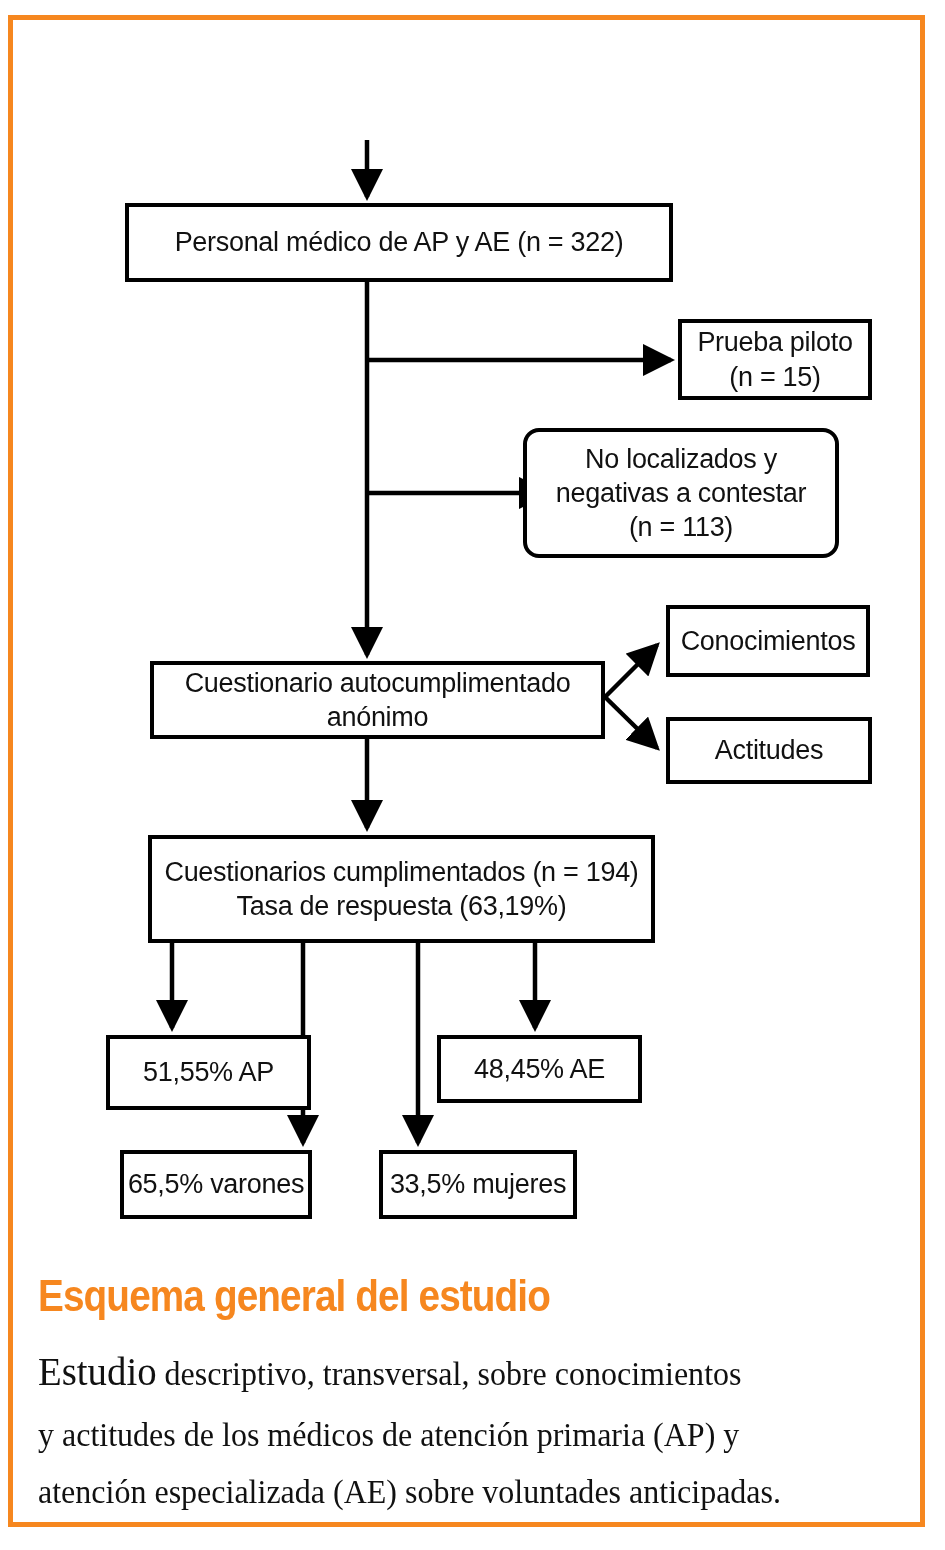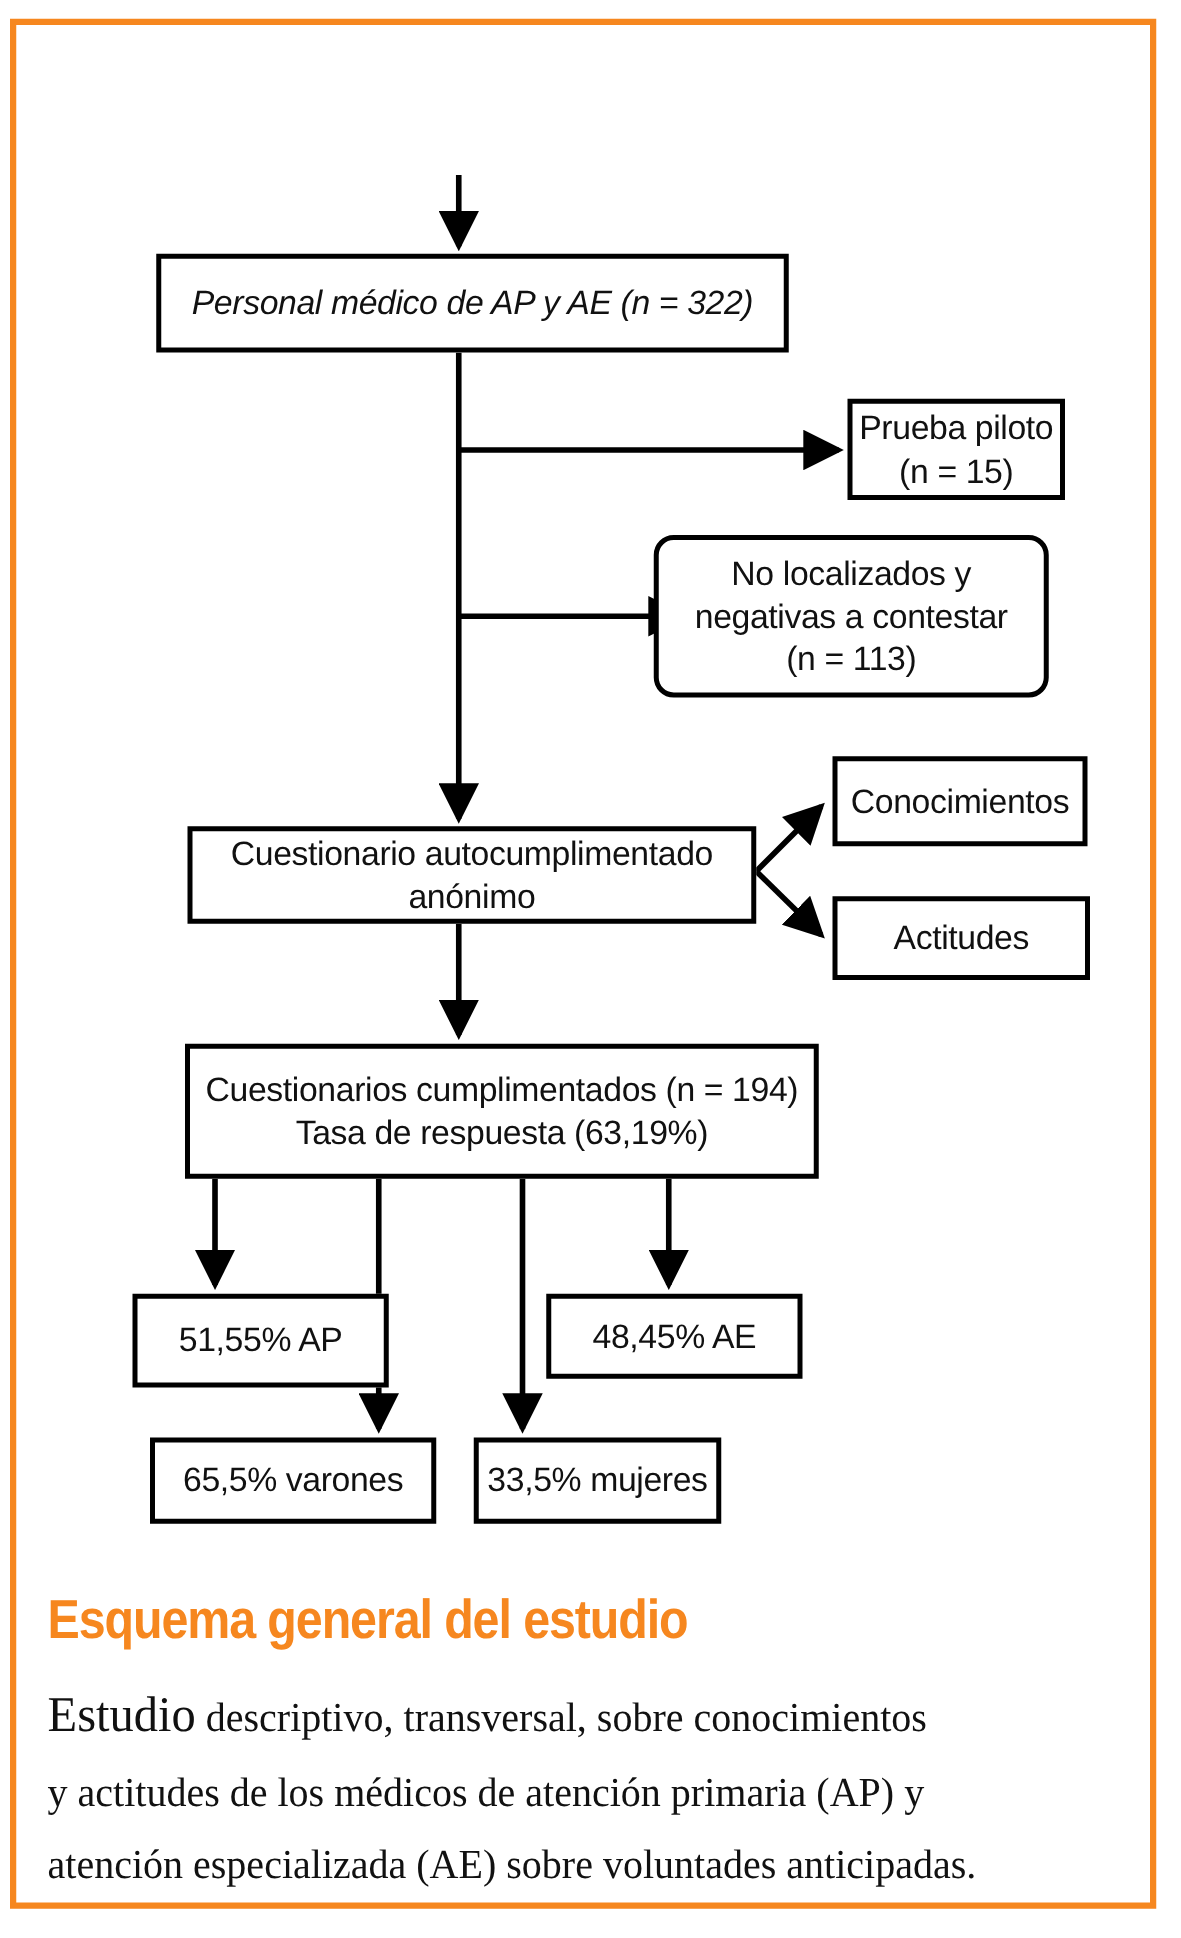"Personal médico de AP y" .b-personal { font-style: italic -> none; width: 506px -> 548px }
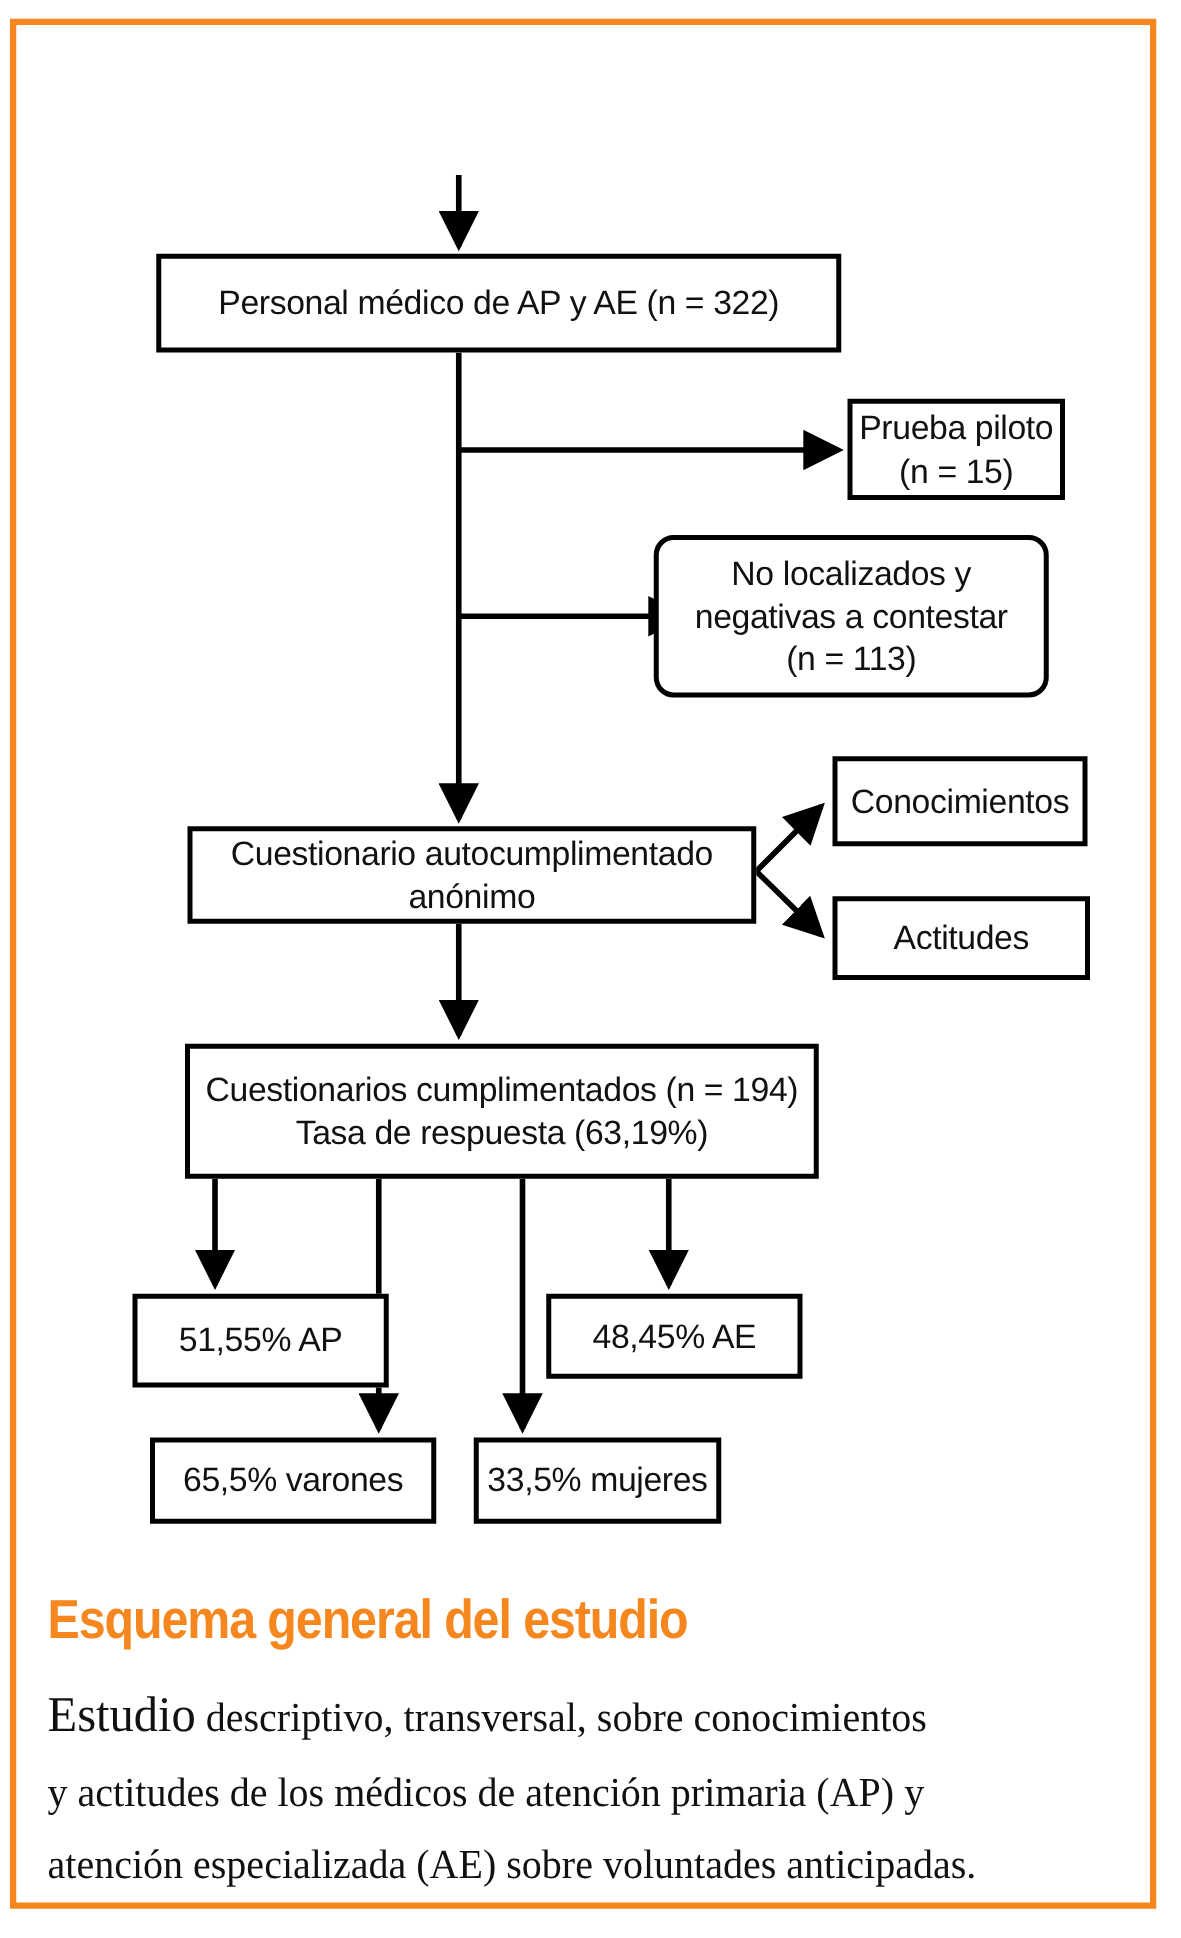"Prueba piloto" .b-prueba { width: 174px -> 194px }
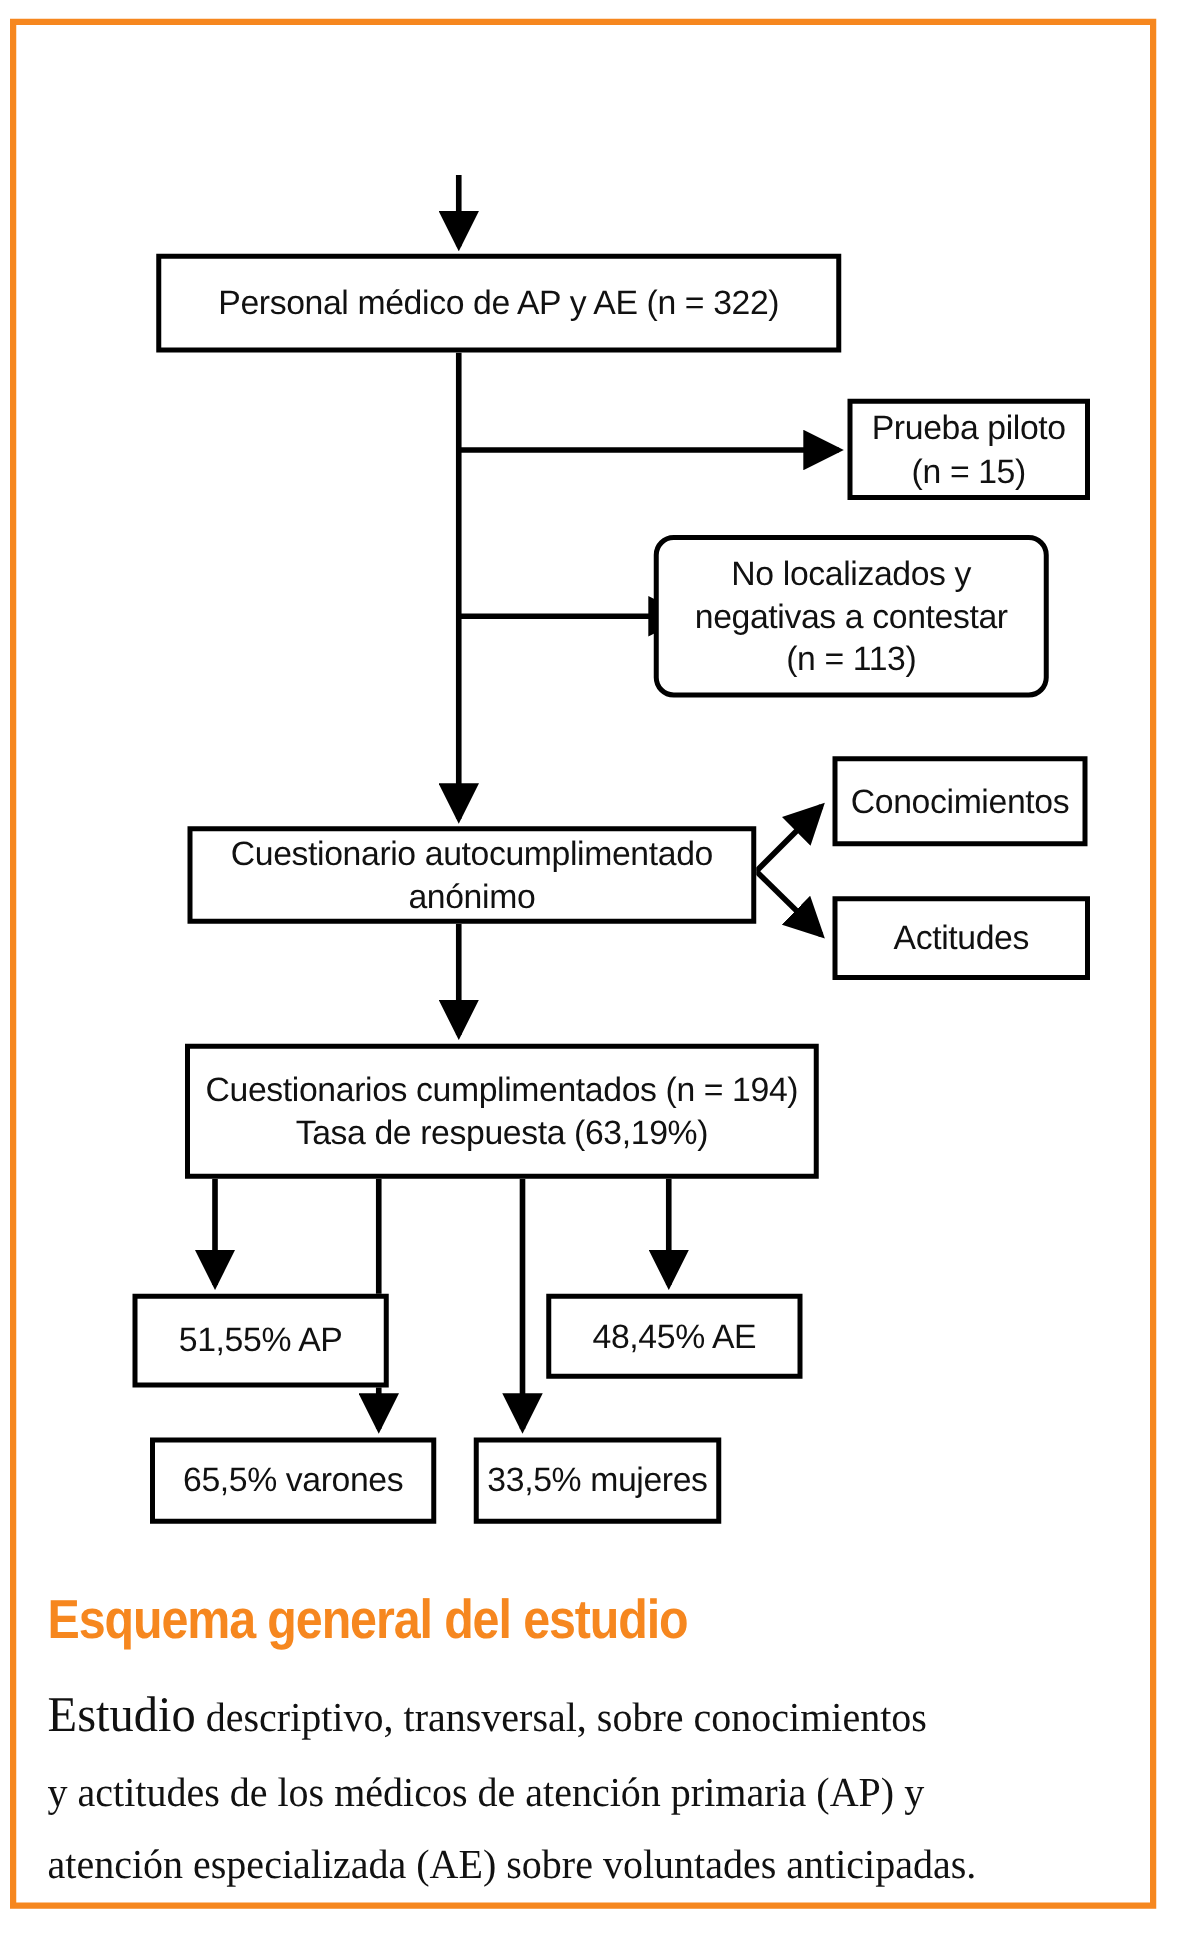"65,5% varones" .b-varones { width: 229px -> 192px }
